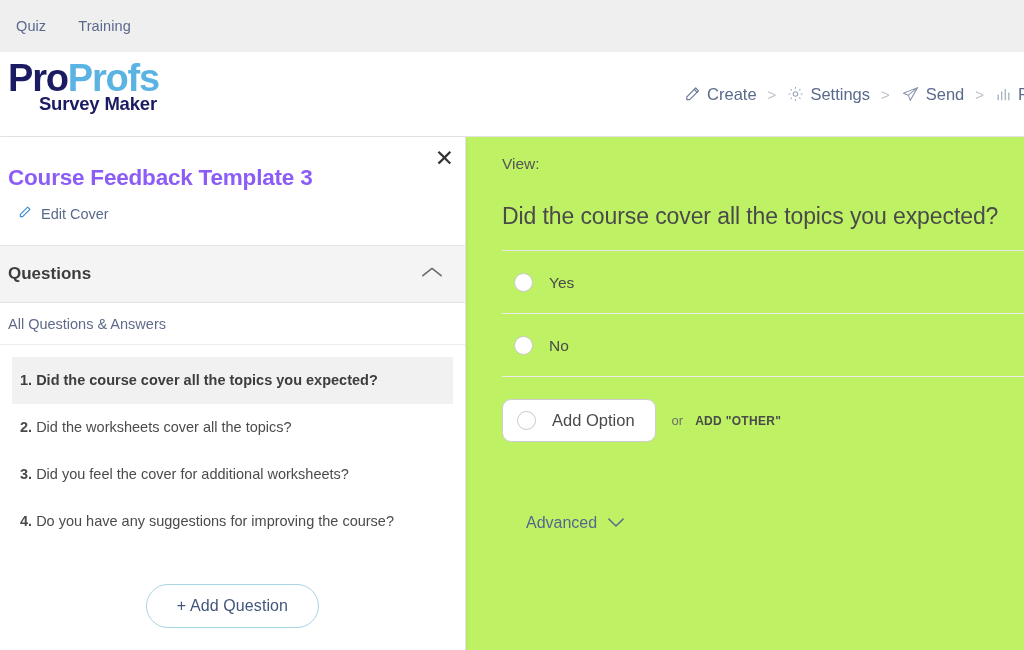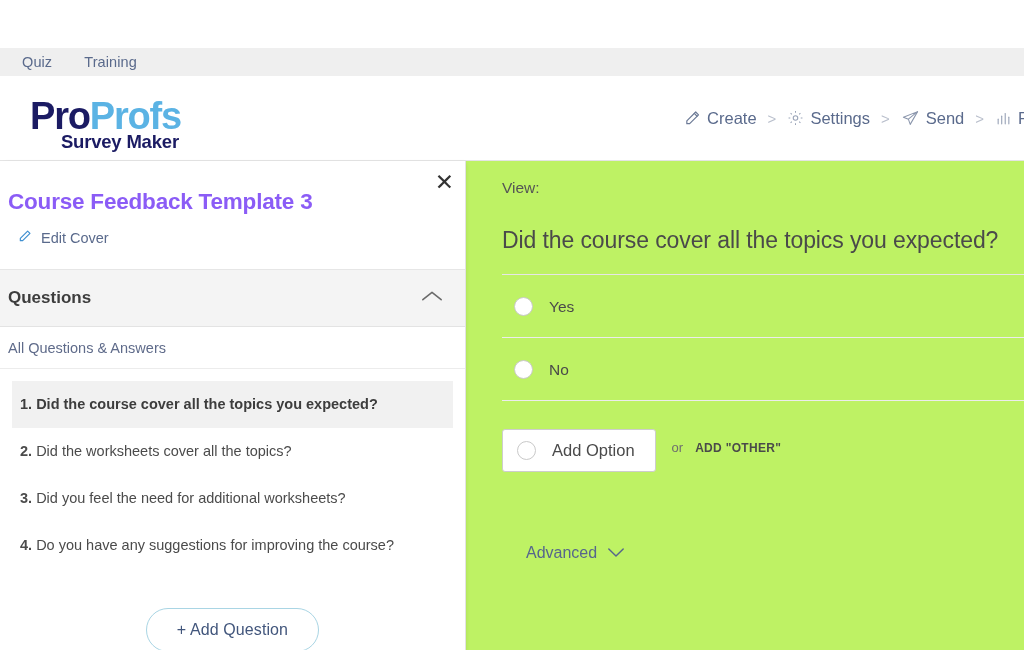"Quiz" .topbar { height: 28px -> 52px; margin-top: 48px -> none; padding-left: 6px -> none }
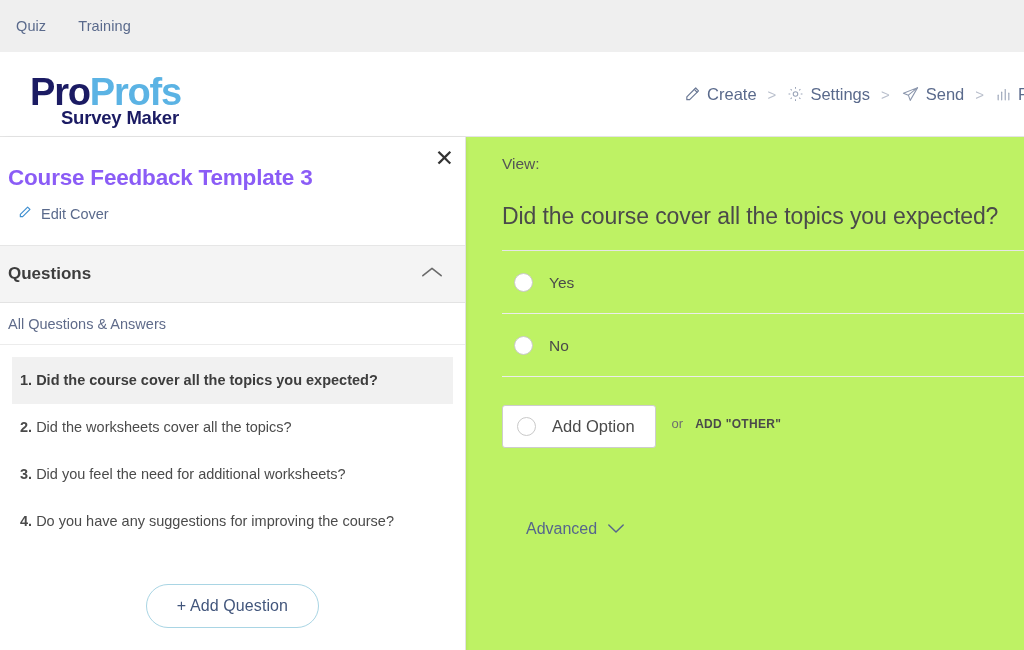"ProProfs" .logo-wrap { margin-left: 22px -> none; top: 20px -> 6px }
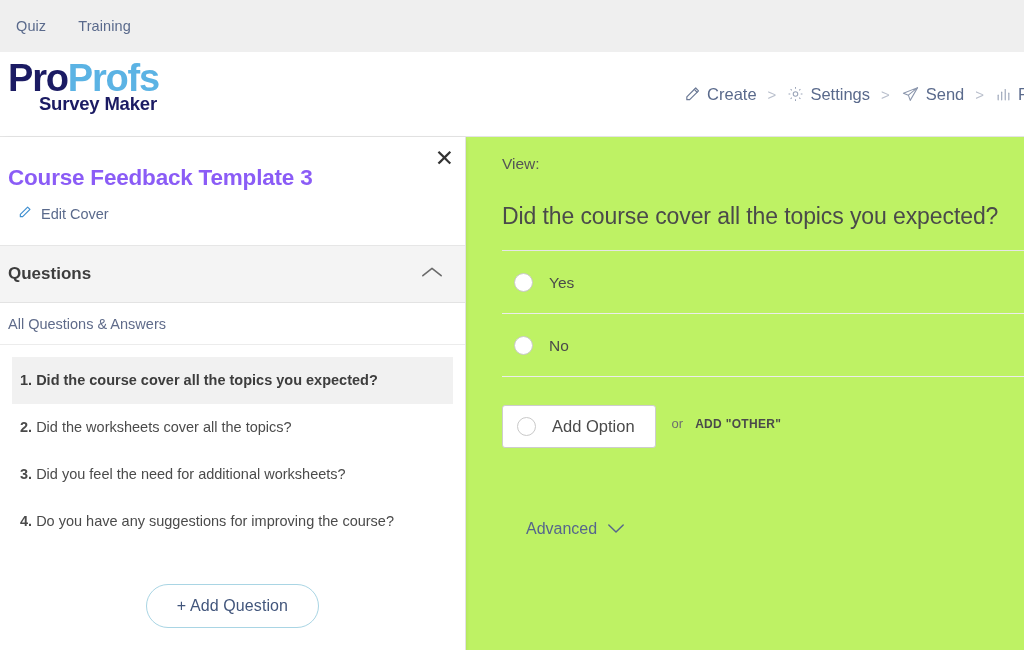"Add Option" .add-option-box { border-radius: 3px -> 9px; margin-top: 6px -> none }
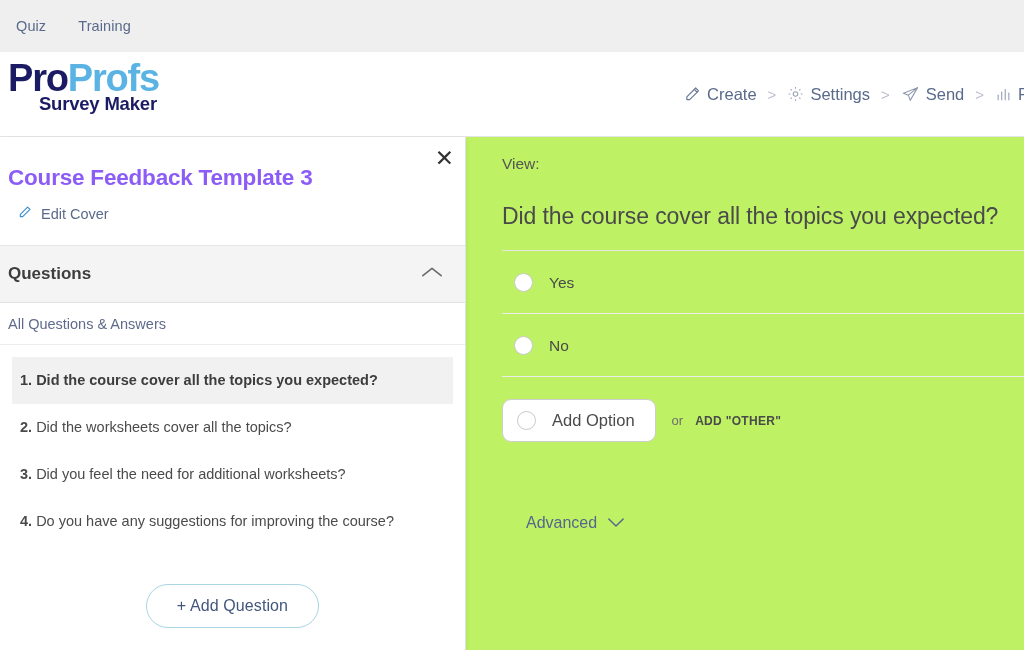"Did you feel the need" span { text: need -> cover }
